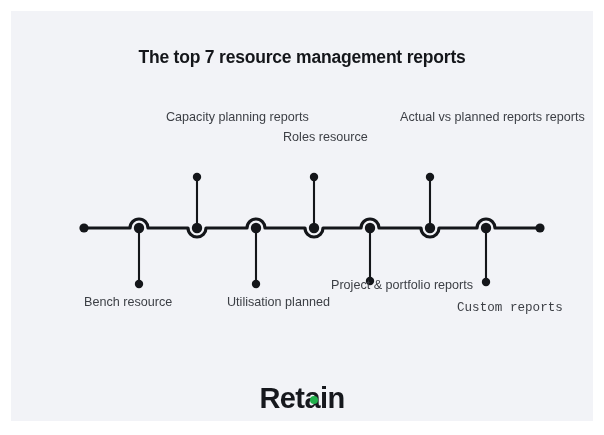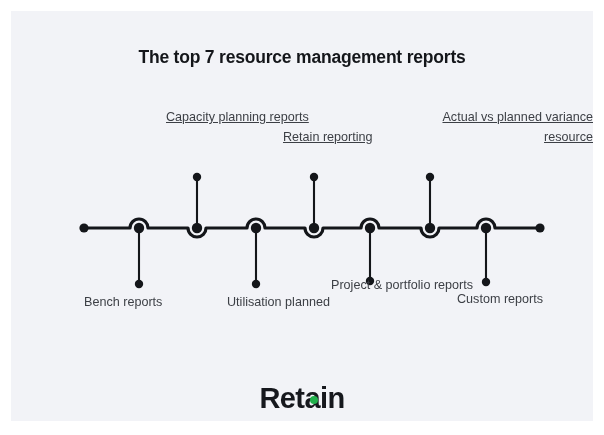"Capacity planning reports" .label-above { text-align: right -> center; text-decoration: underline -> none }
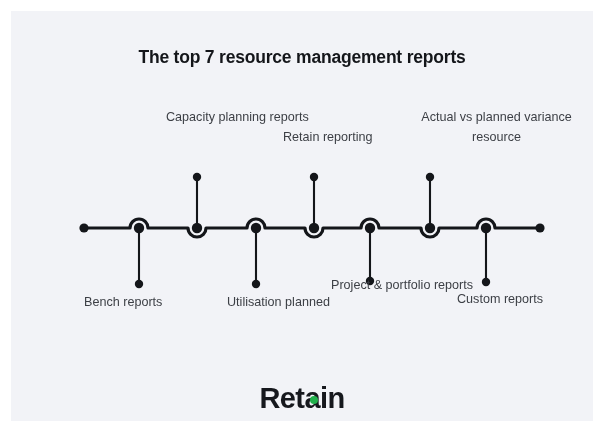"Actual vs planned variance resource" div.node-label { text: variance resource -> reports reports }
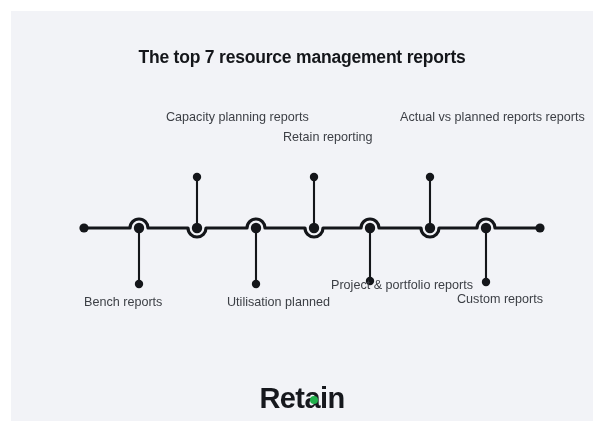"Retain reporting" div.node-label { text: Retain reporting -> Roles resource }
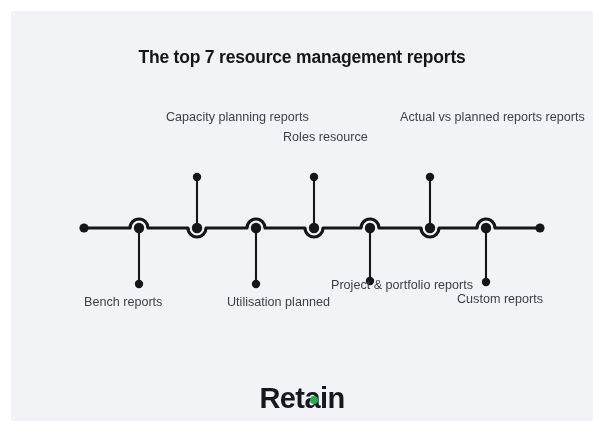"Bench reports" div.node-label { text: reports -> resource }
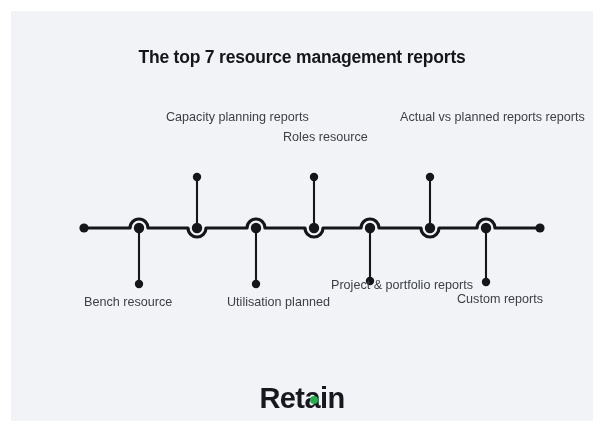"Custom reports" div.node-label { font-family: none -> Liberation Mono, monospace; top: 278px -> 287px }
